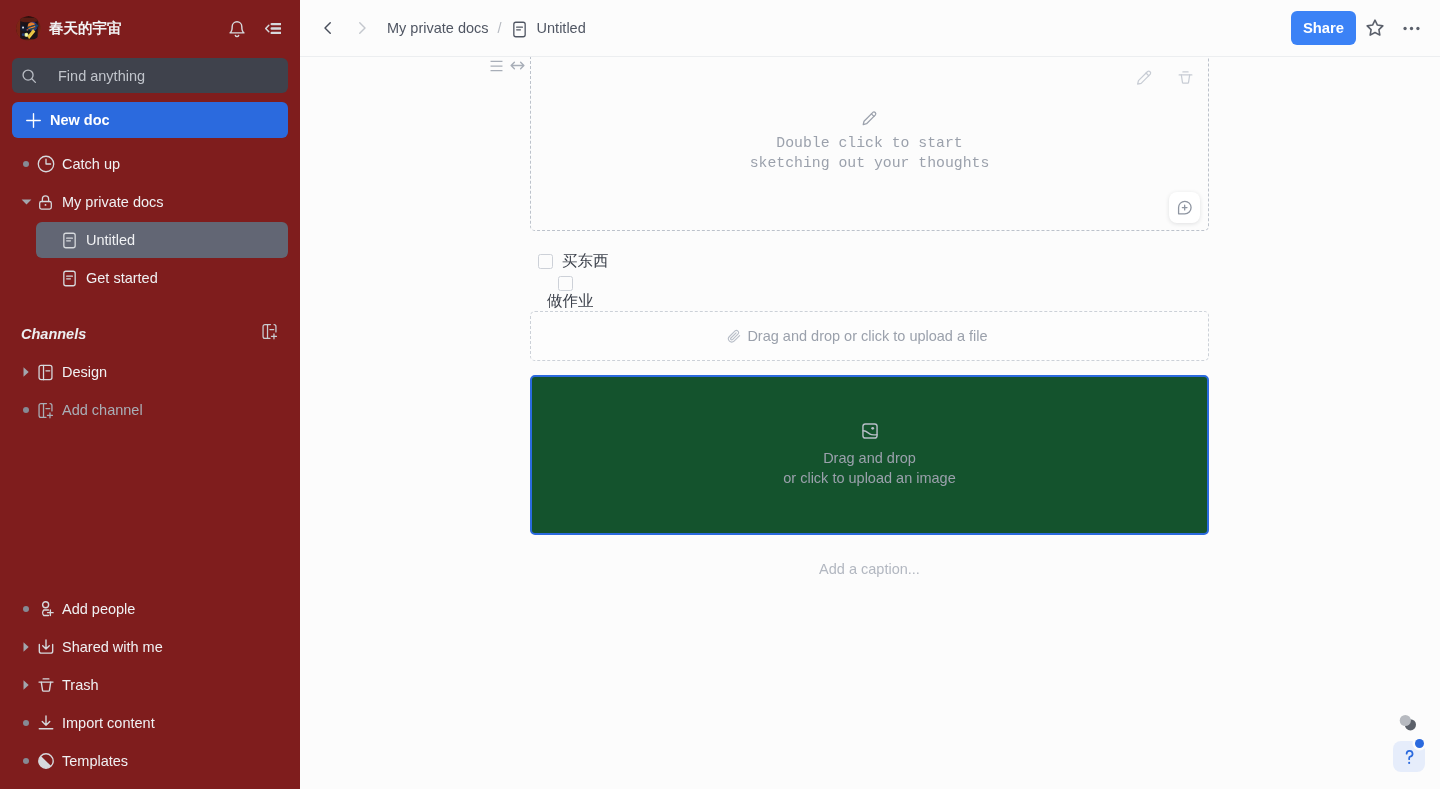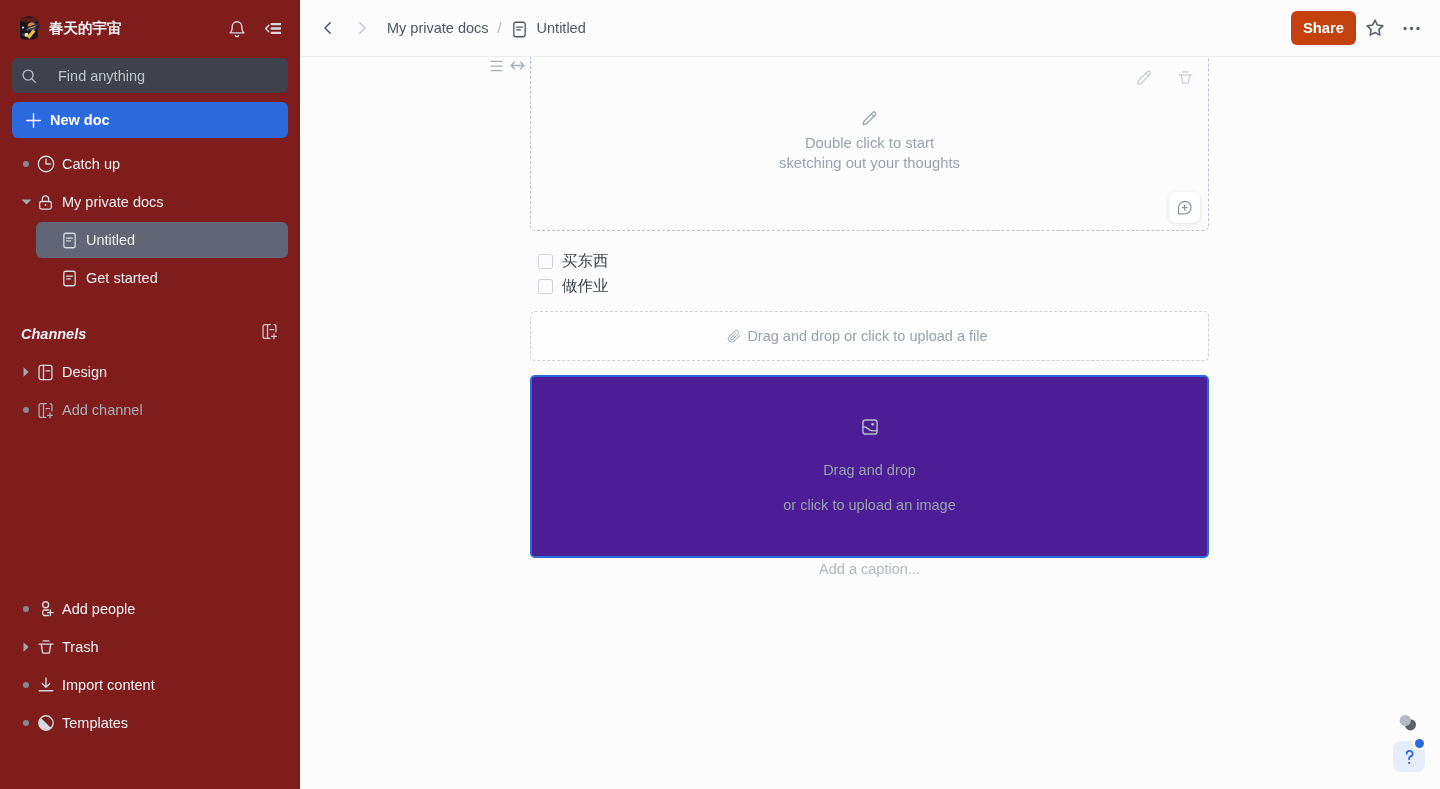"Share" .share-btn { background: #c2410c -> #3b82f6 }
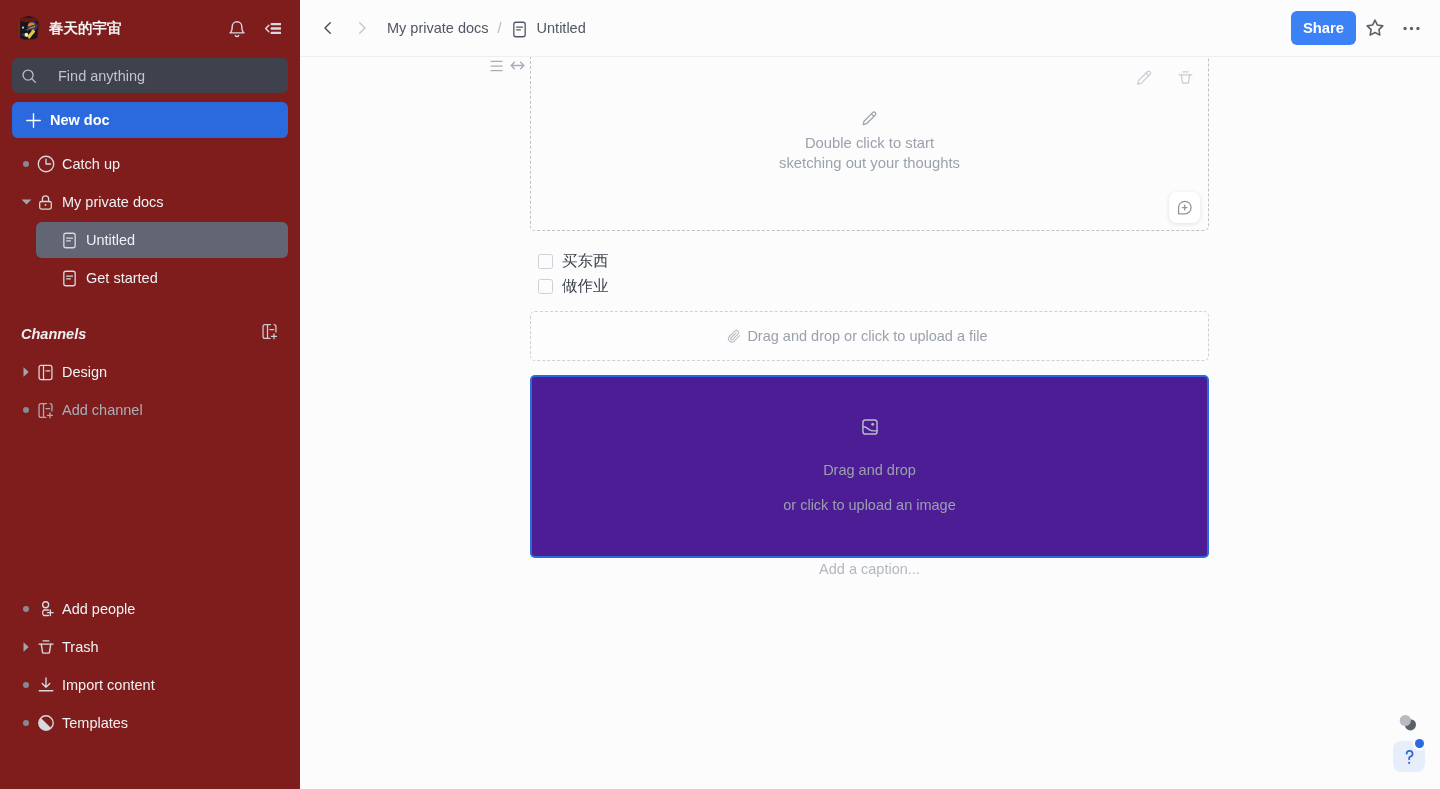"Double click to start" .sk-center { font-family: none -> Liberation Mono, monospace }
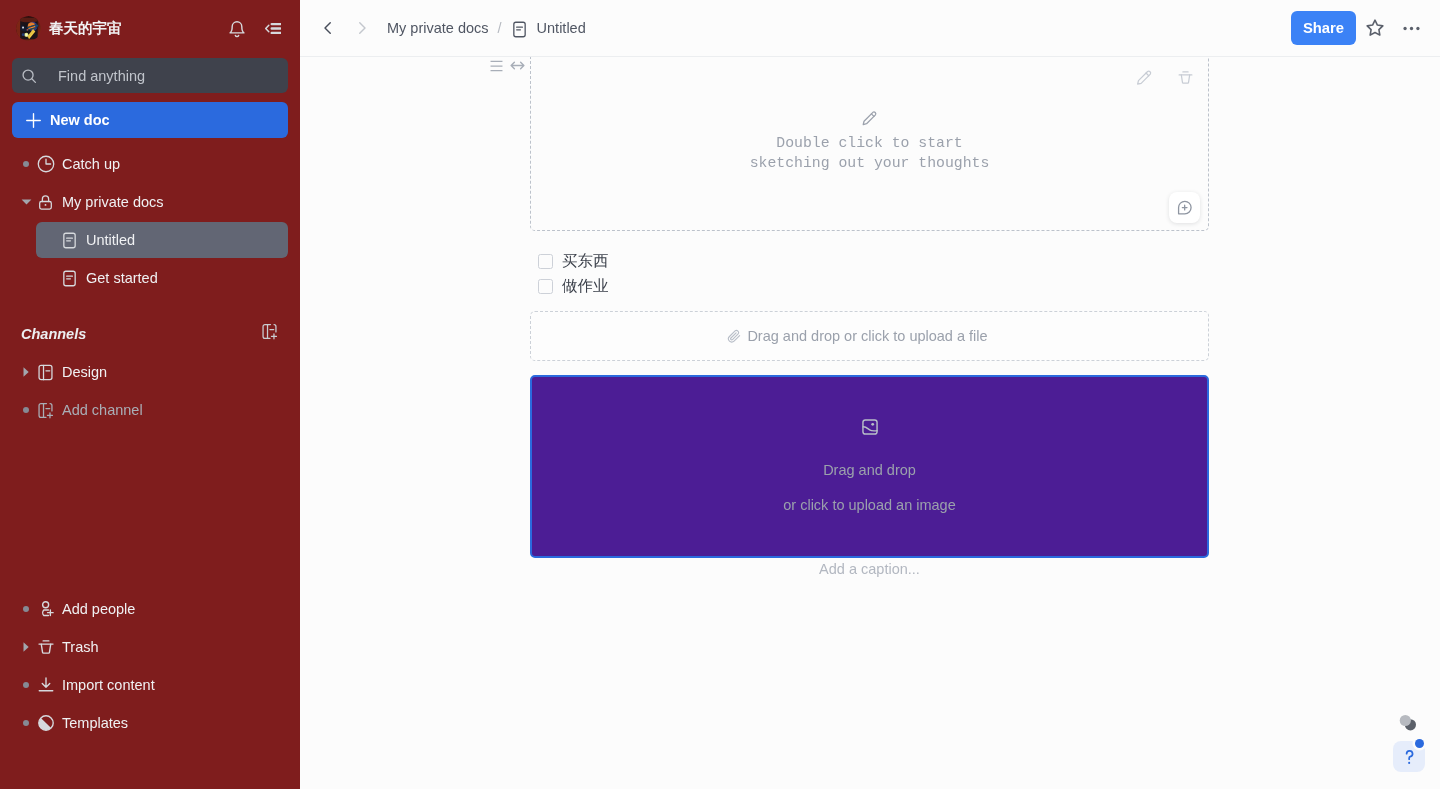"做作业" .todo.t2 { flex-direction: none -> column }
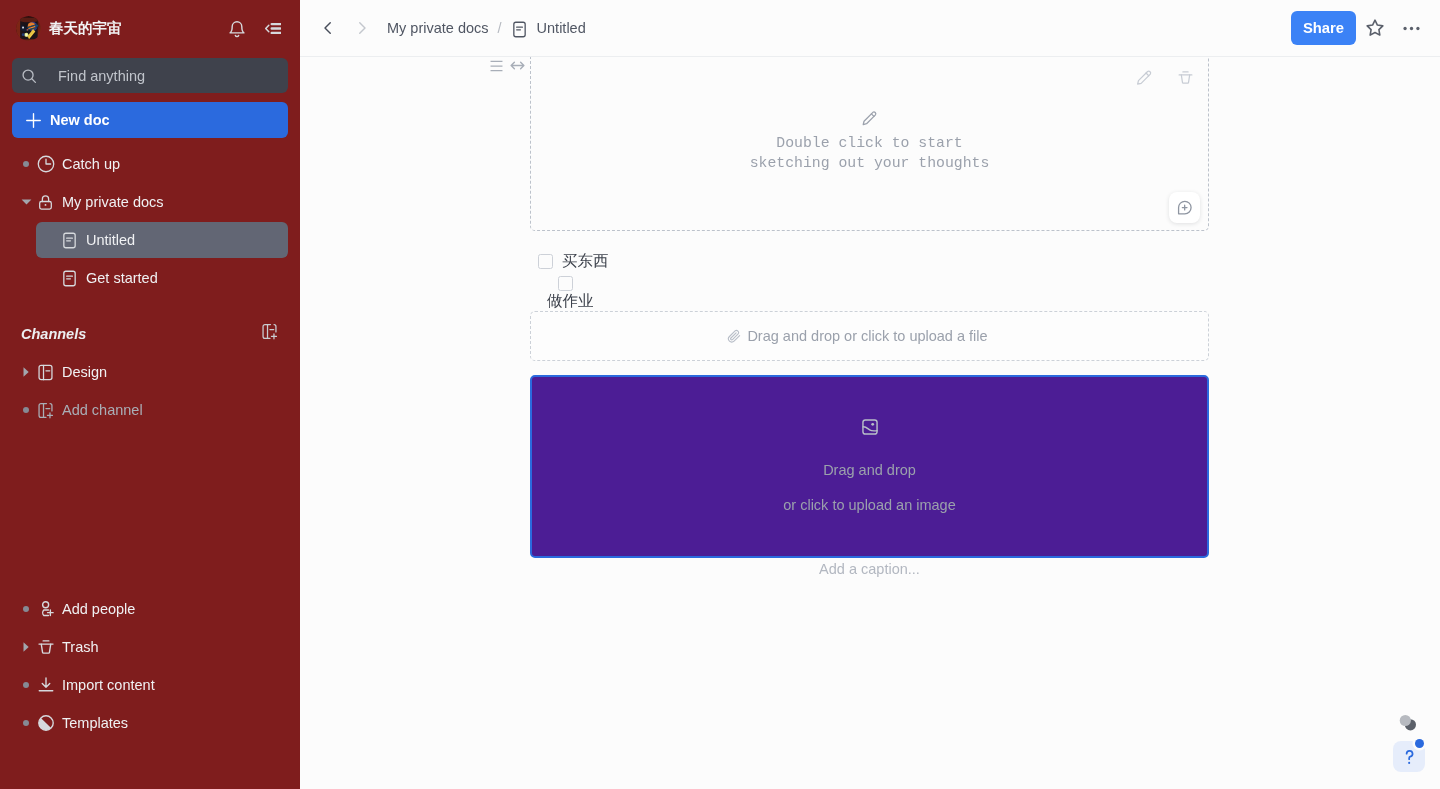"Drag and drop" .imgblk { background: #4c1d95 -> #14532d; gap: 16px -> none; height: 183px -> 160px }
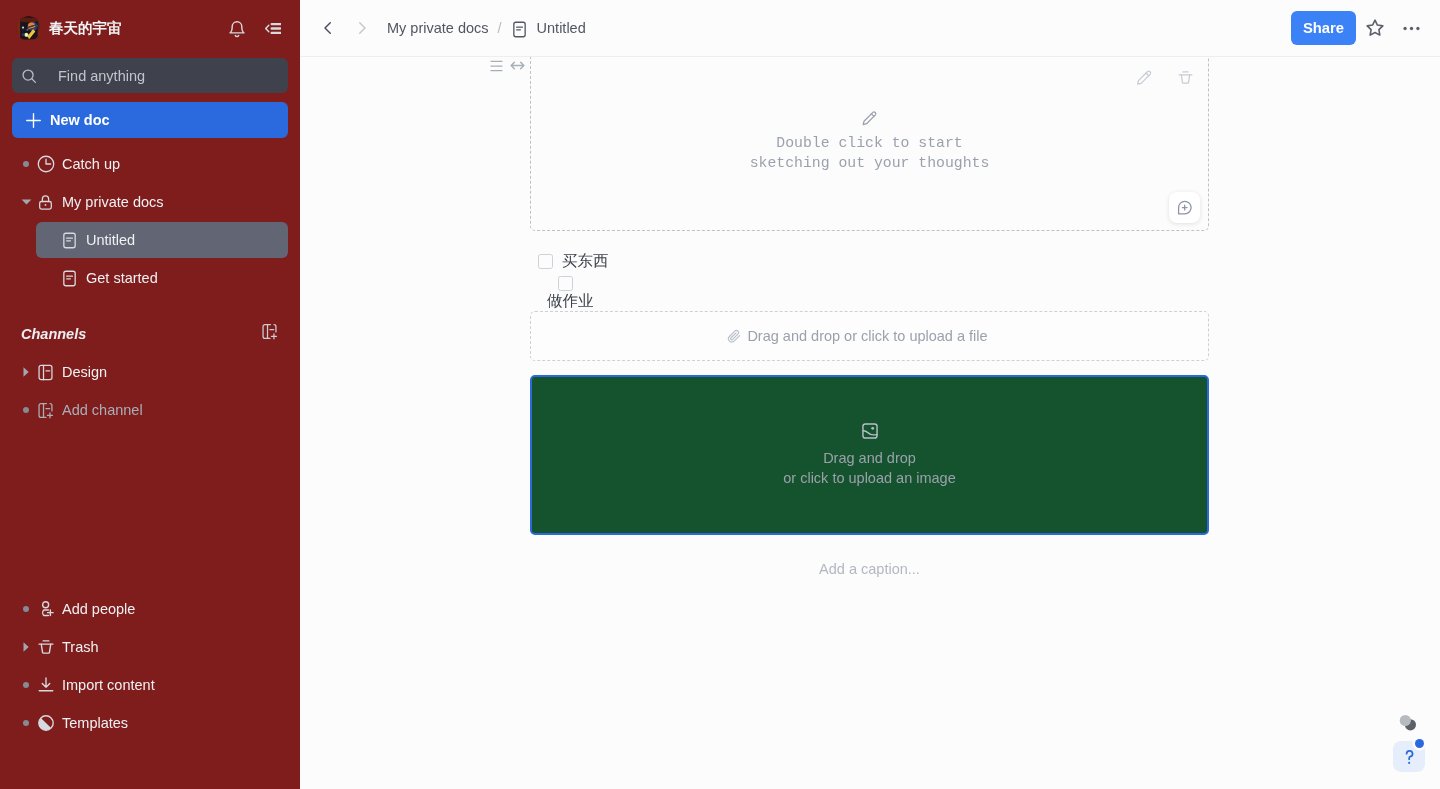"Shared with me" div.navitem { html: none -> <div> <span> <svg> <path></path> </svg> </span> <span> <svg> <path></path> <path></path> </svg> </span> <span>Shared with me</span> </div> }
